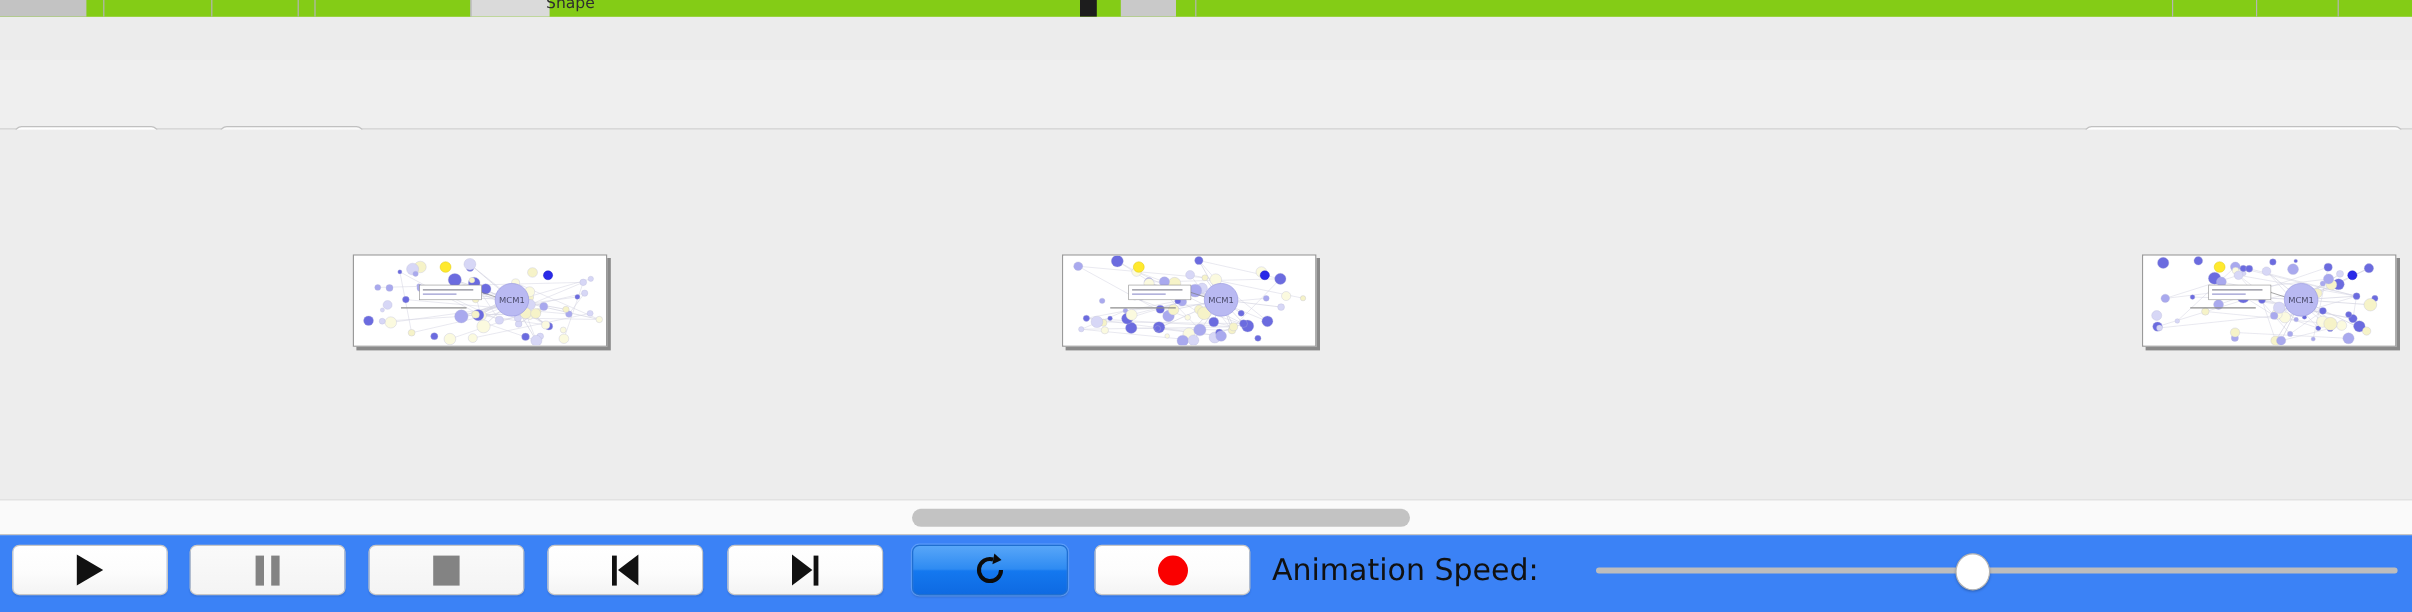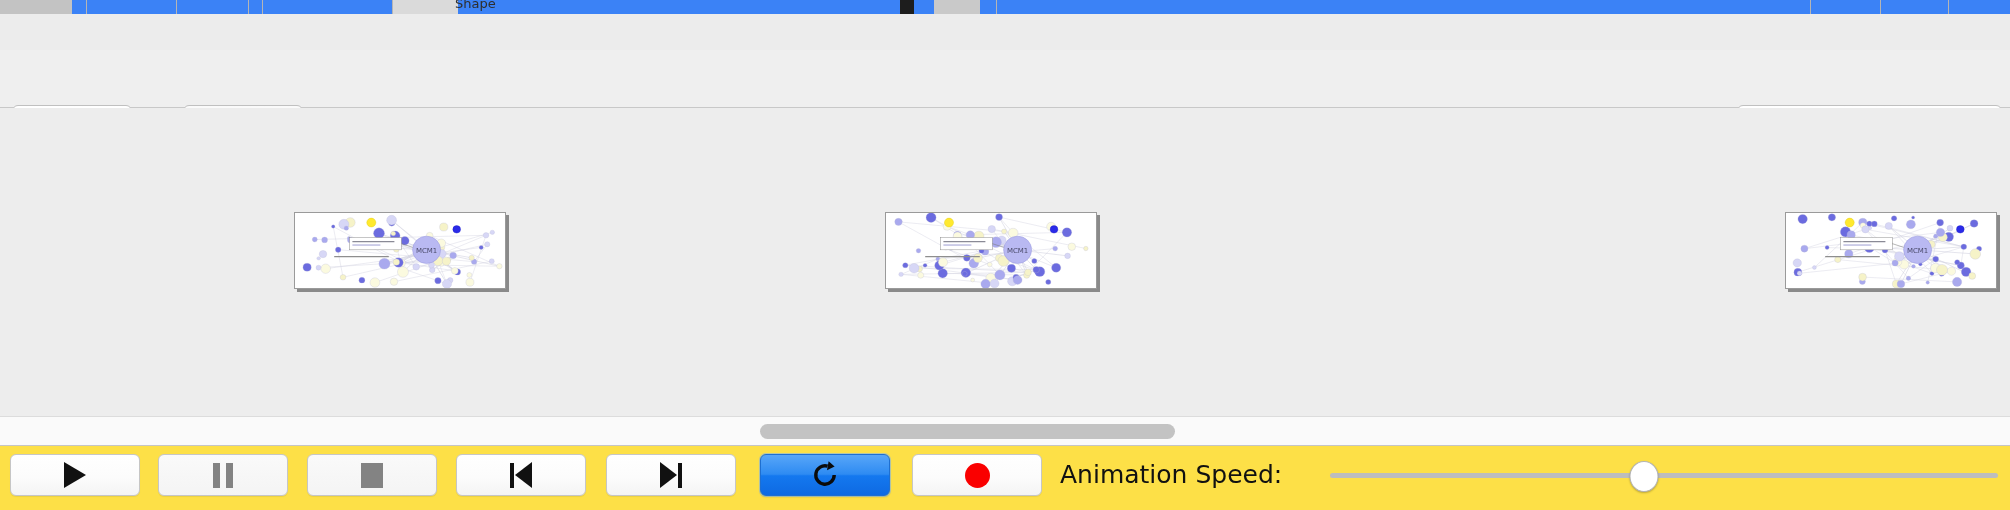"Shape" .bg-strip { background: #3b82f6 -> #84cc16 }
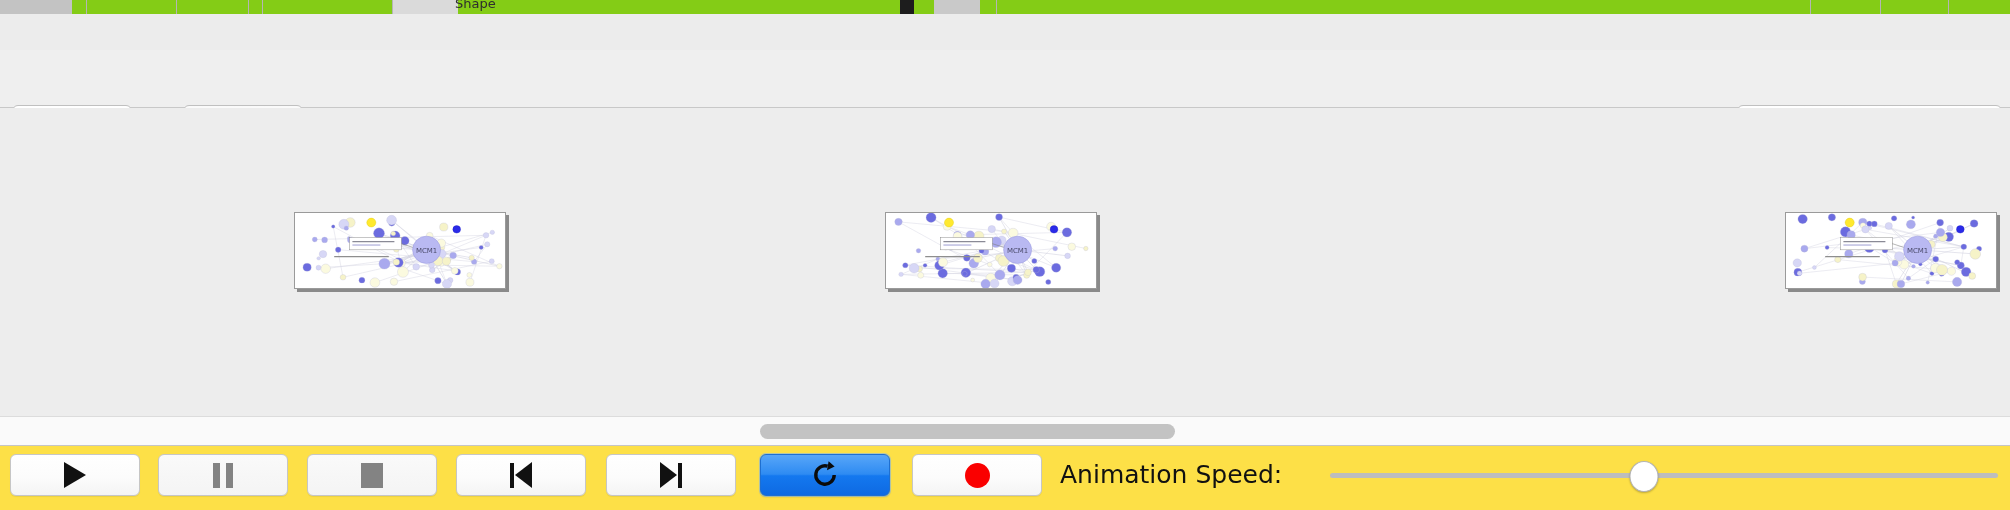"Animation Speed:" .playbar { background: #fde047 -> #3b82f6 }
